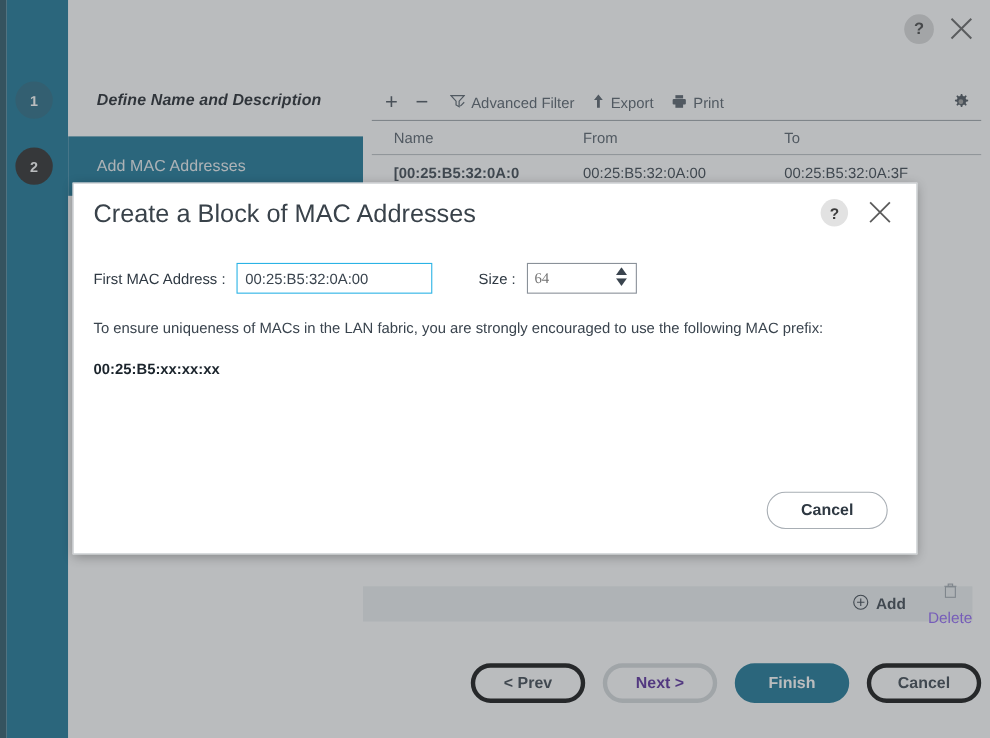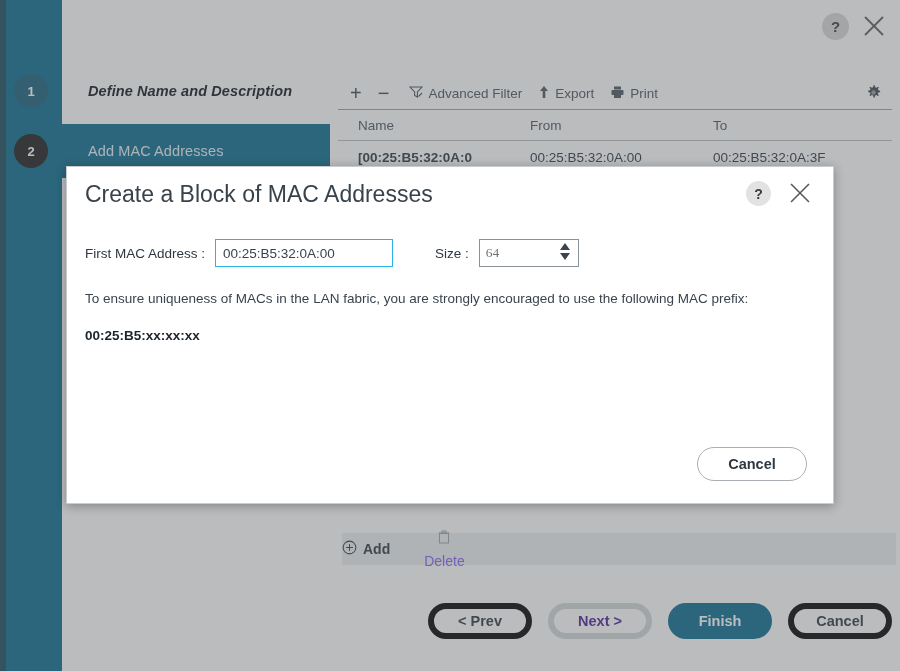"Add" .addbar { gap: 34px -> 20px; justify-content: flex-start -> flex-end; left: 12px -> 0 }
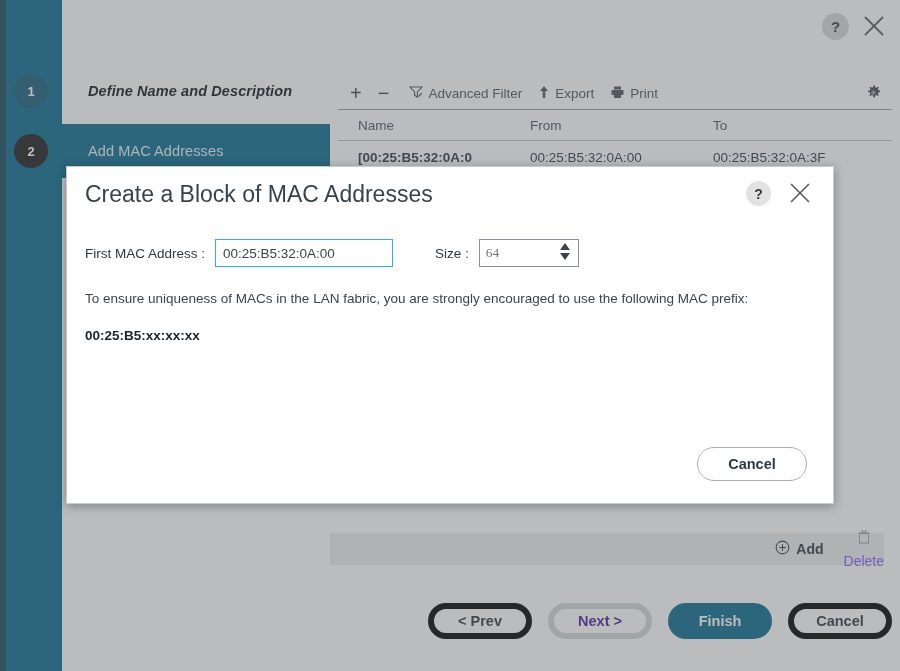"< Prev" .btn { border: 6px solid #000000 -> 4px solid #000000 }
